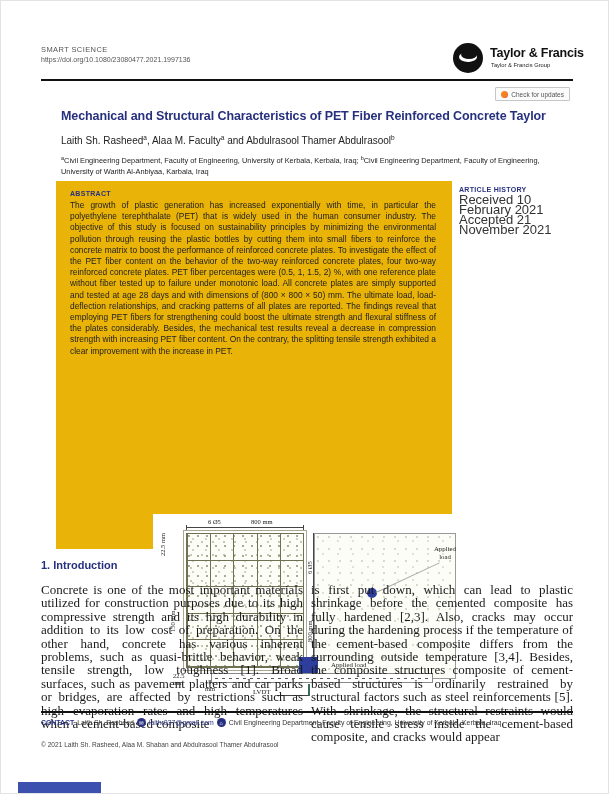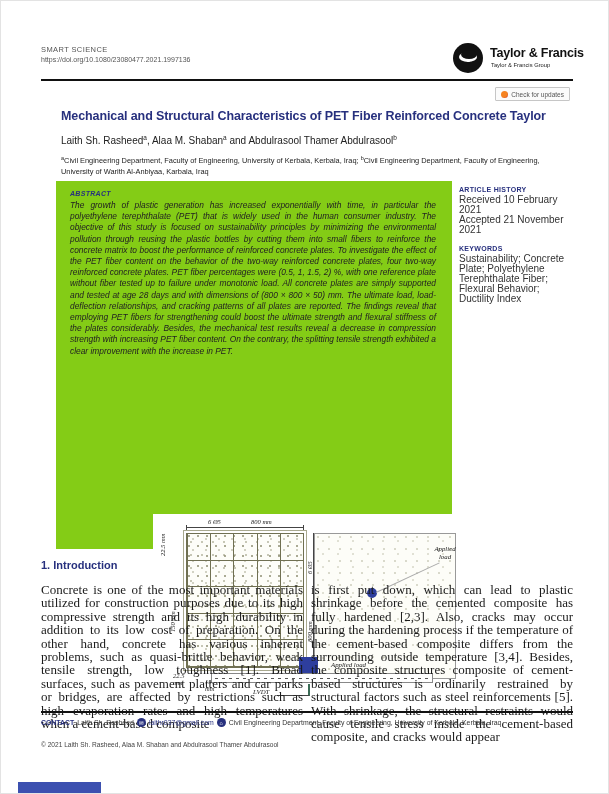"Alaa M. Shaban" span { text: Shaban -> Faculty }
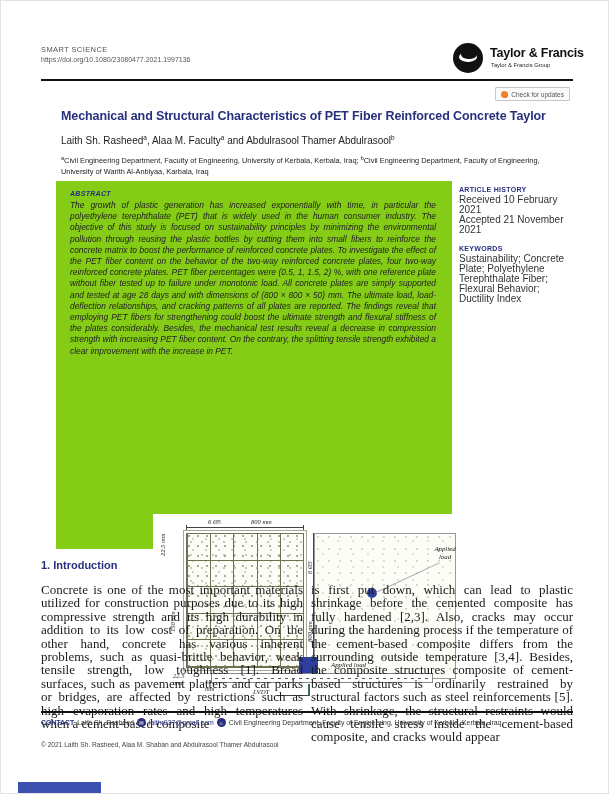"The growth of plastic generation" #abstract-box { background: #84cc16 -> #eab308; font-style: italic -> none }
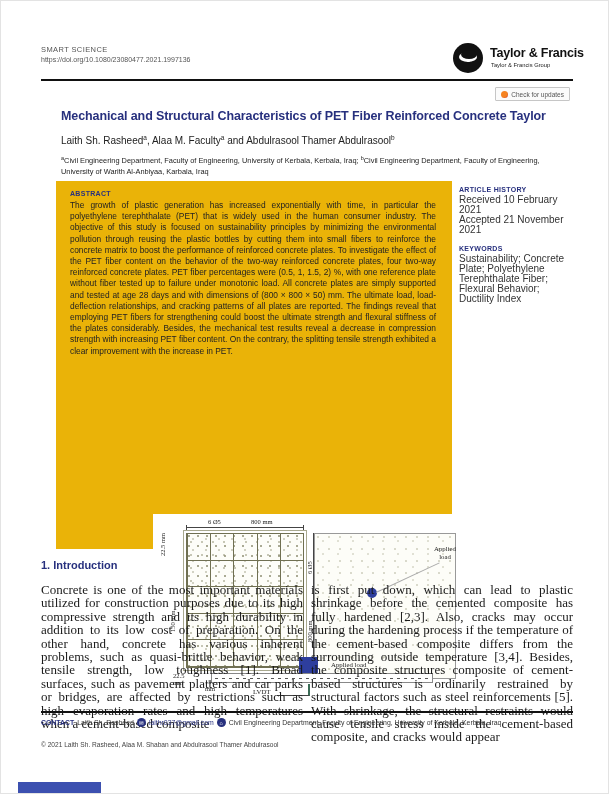"Received 10 February 2021" .meta-item { font-size: 10px -> 13px }
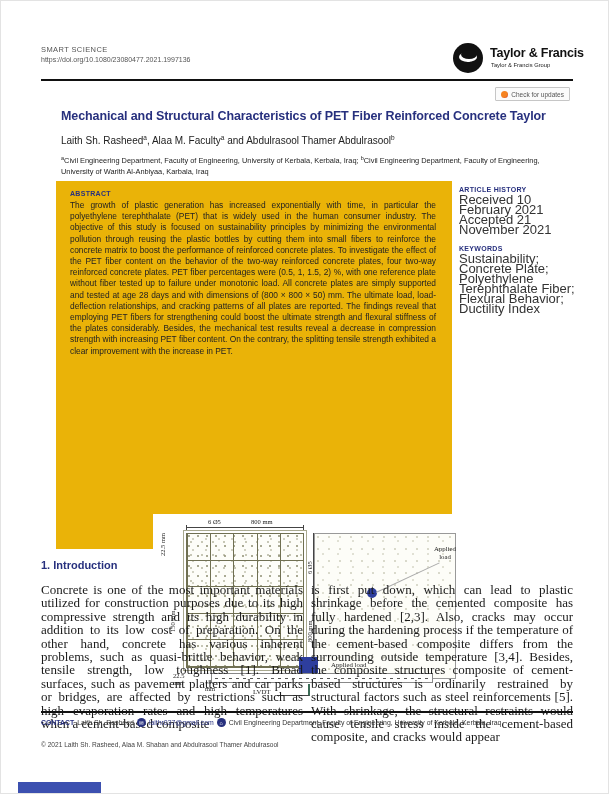"Sustainability; Concrete Plate;" div { html: <div> <div>KEYWORDS</div> <div>Sustainability; Concrete Plate; Polyethylene Terephthalate Fiber; Flexural Behavior; Ductility Index</div> </div> -> none }
